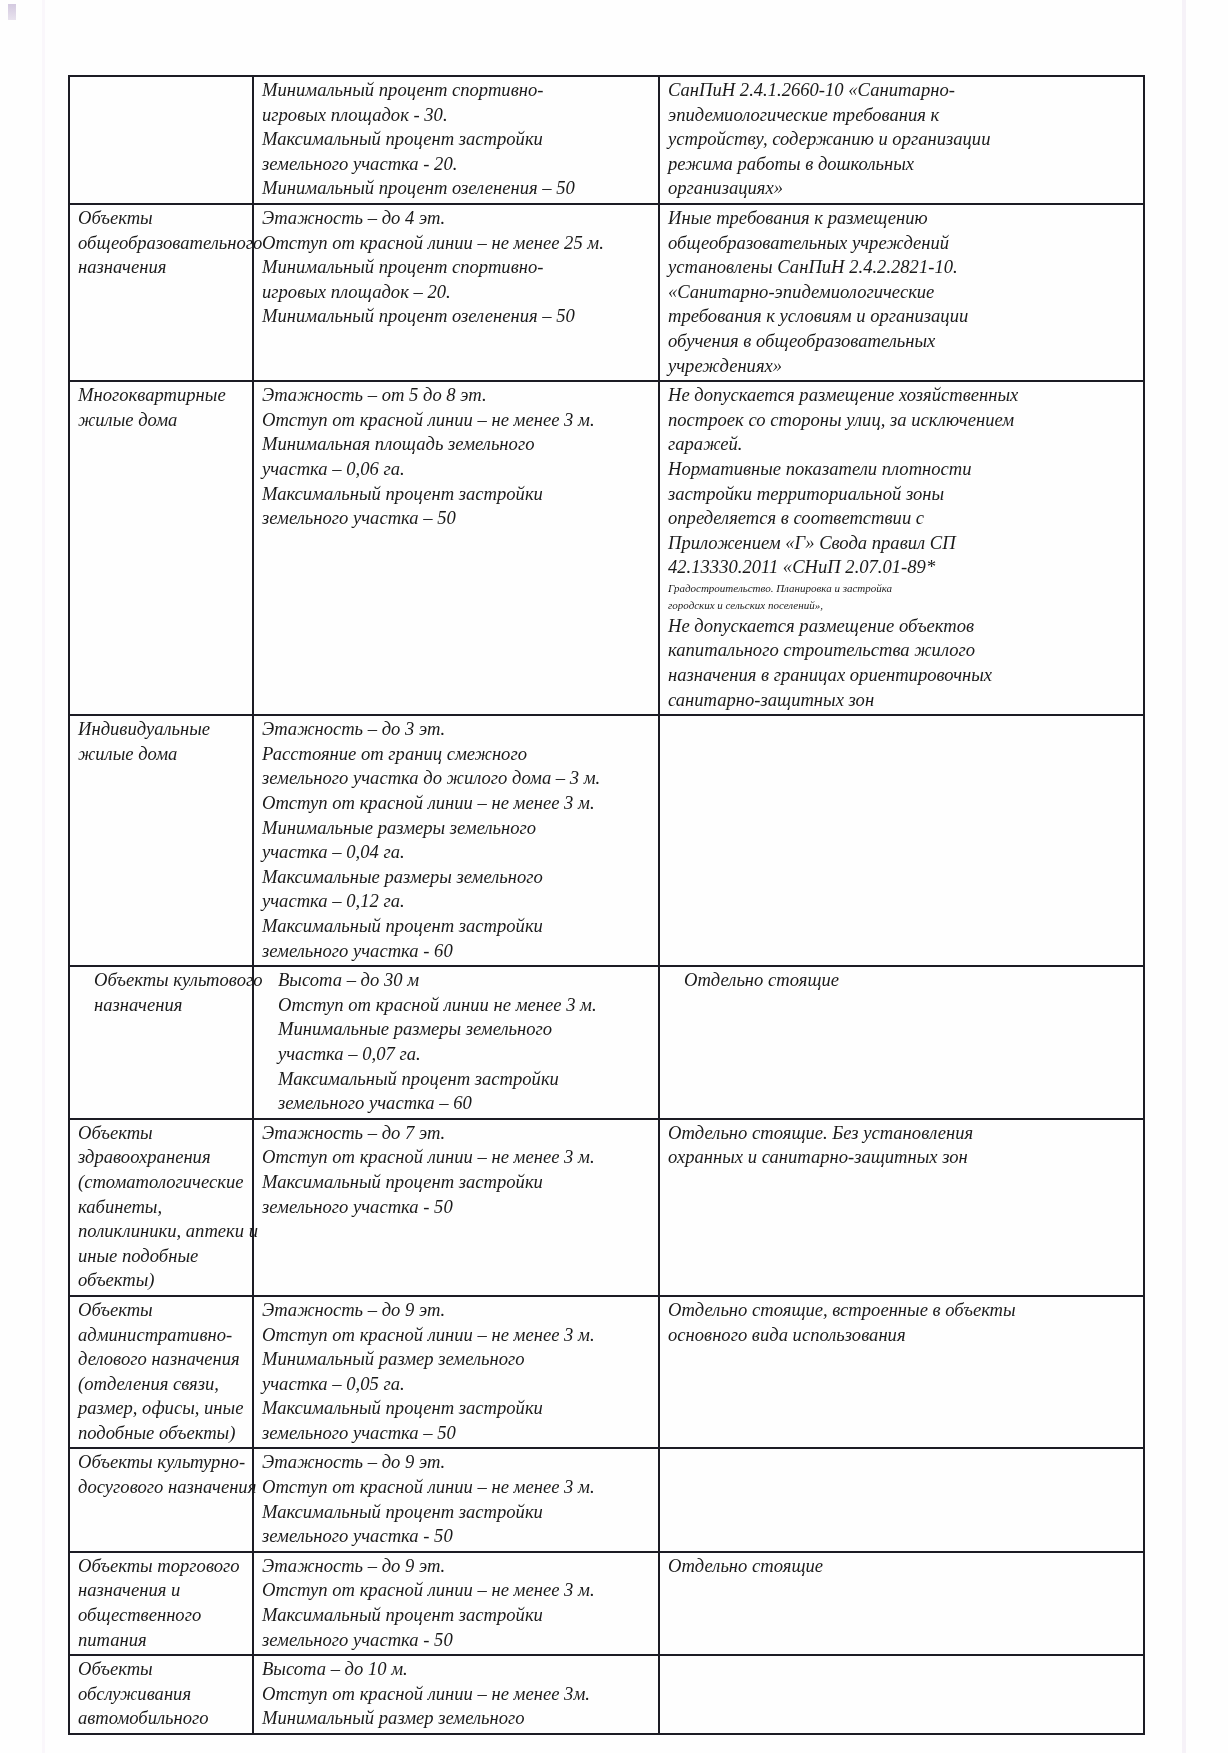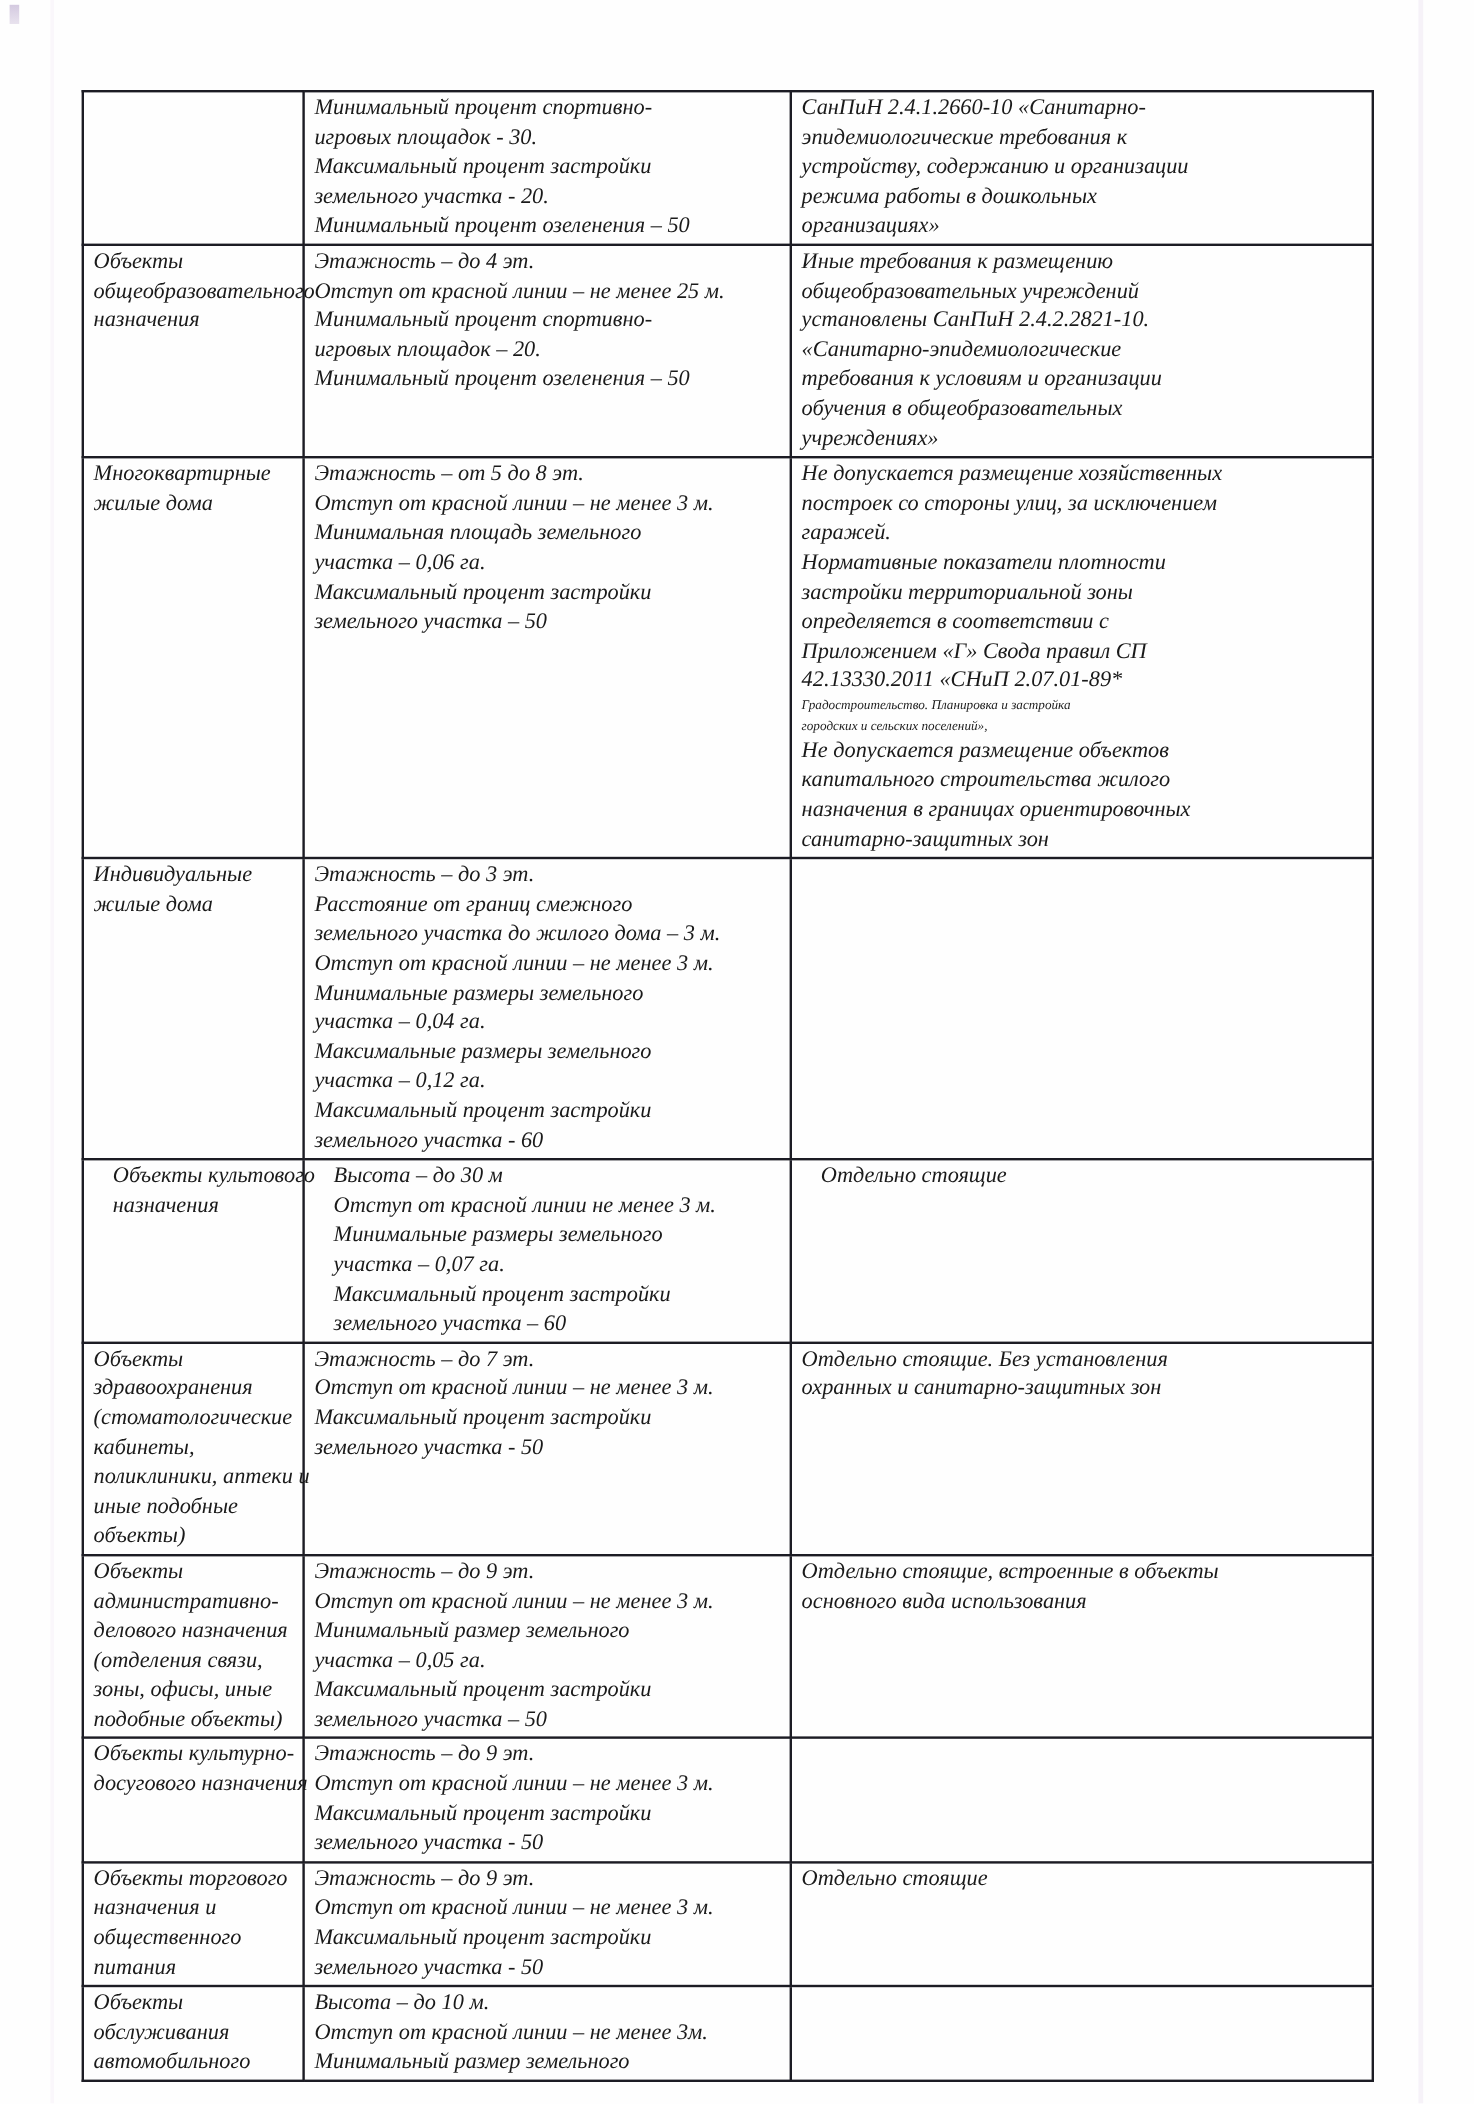"зоны, офисы, иные" span.line { text: зоны -> размер }
